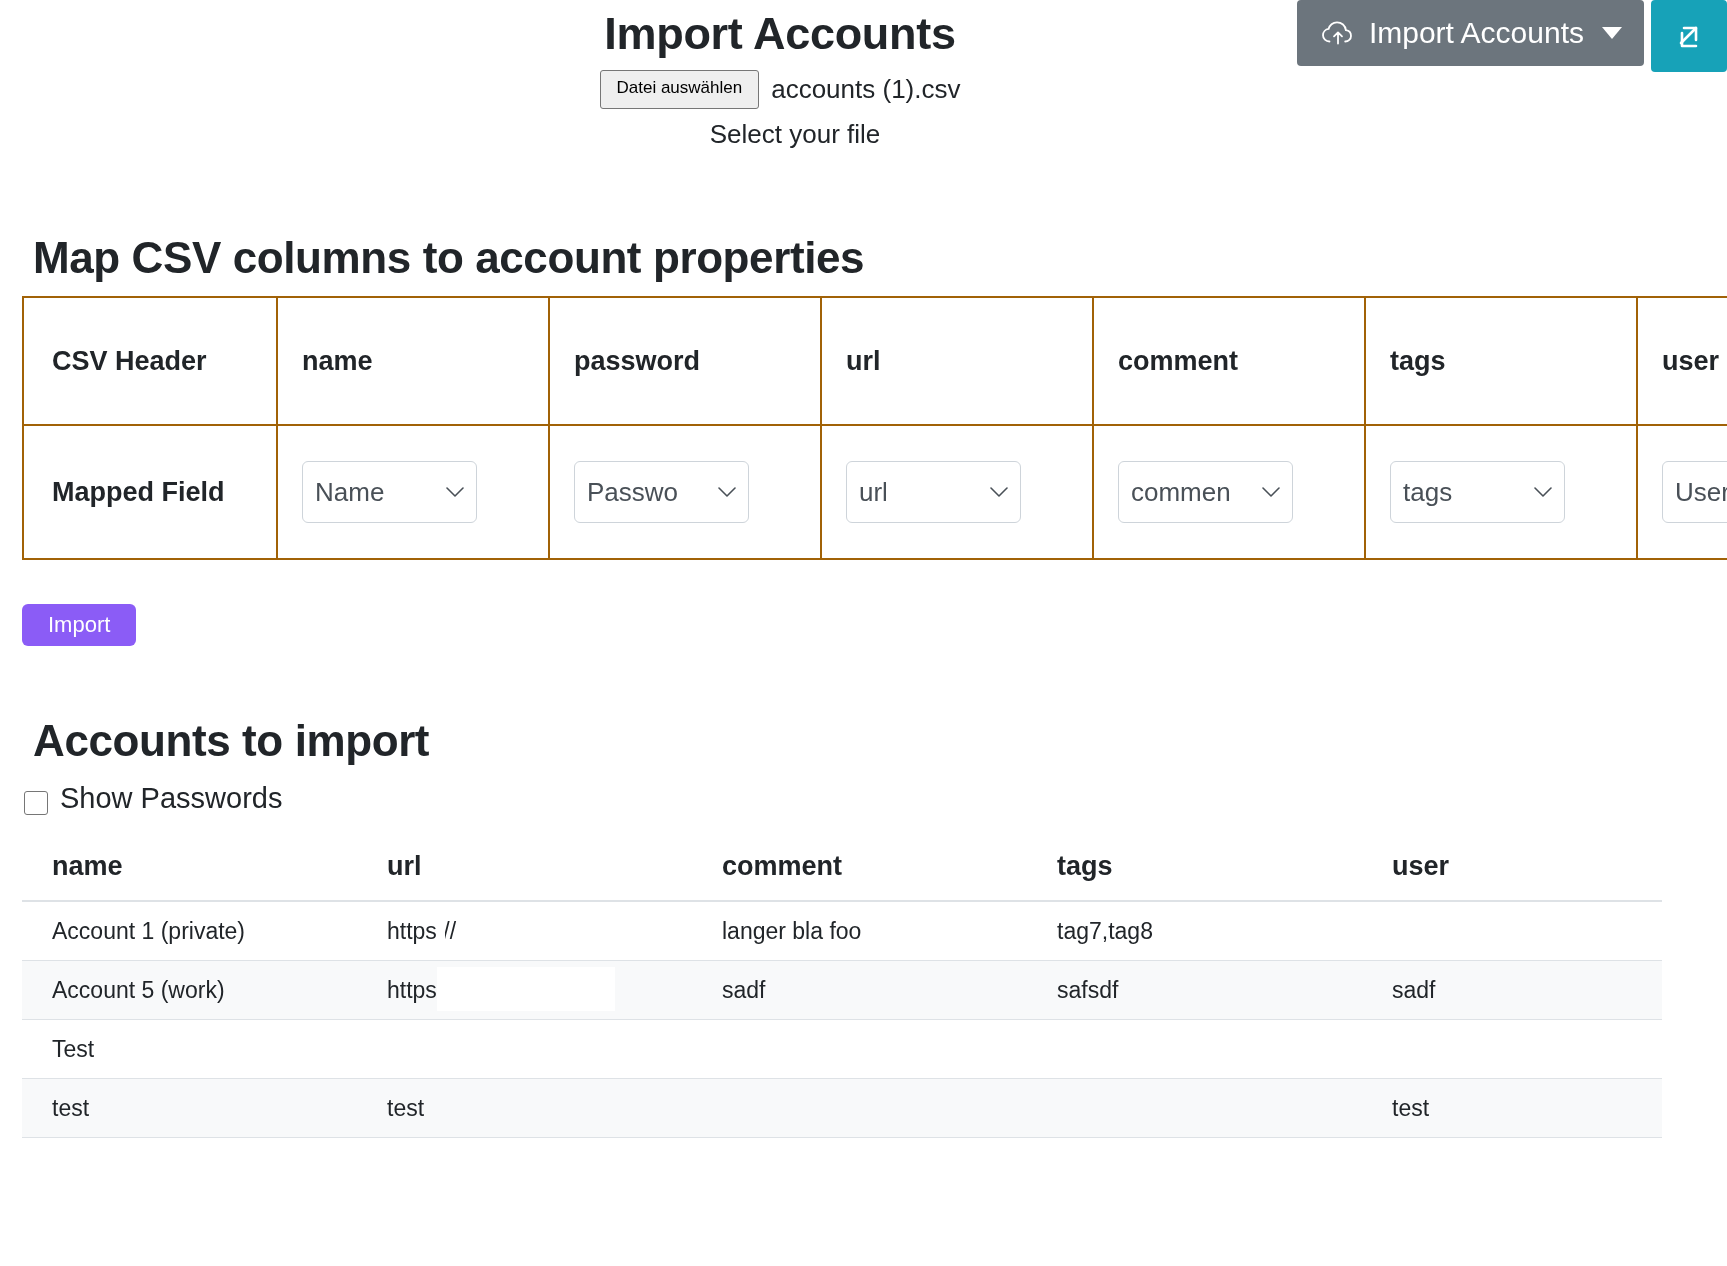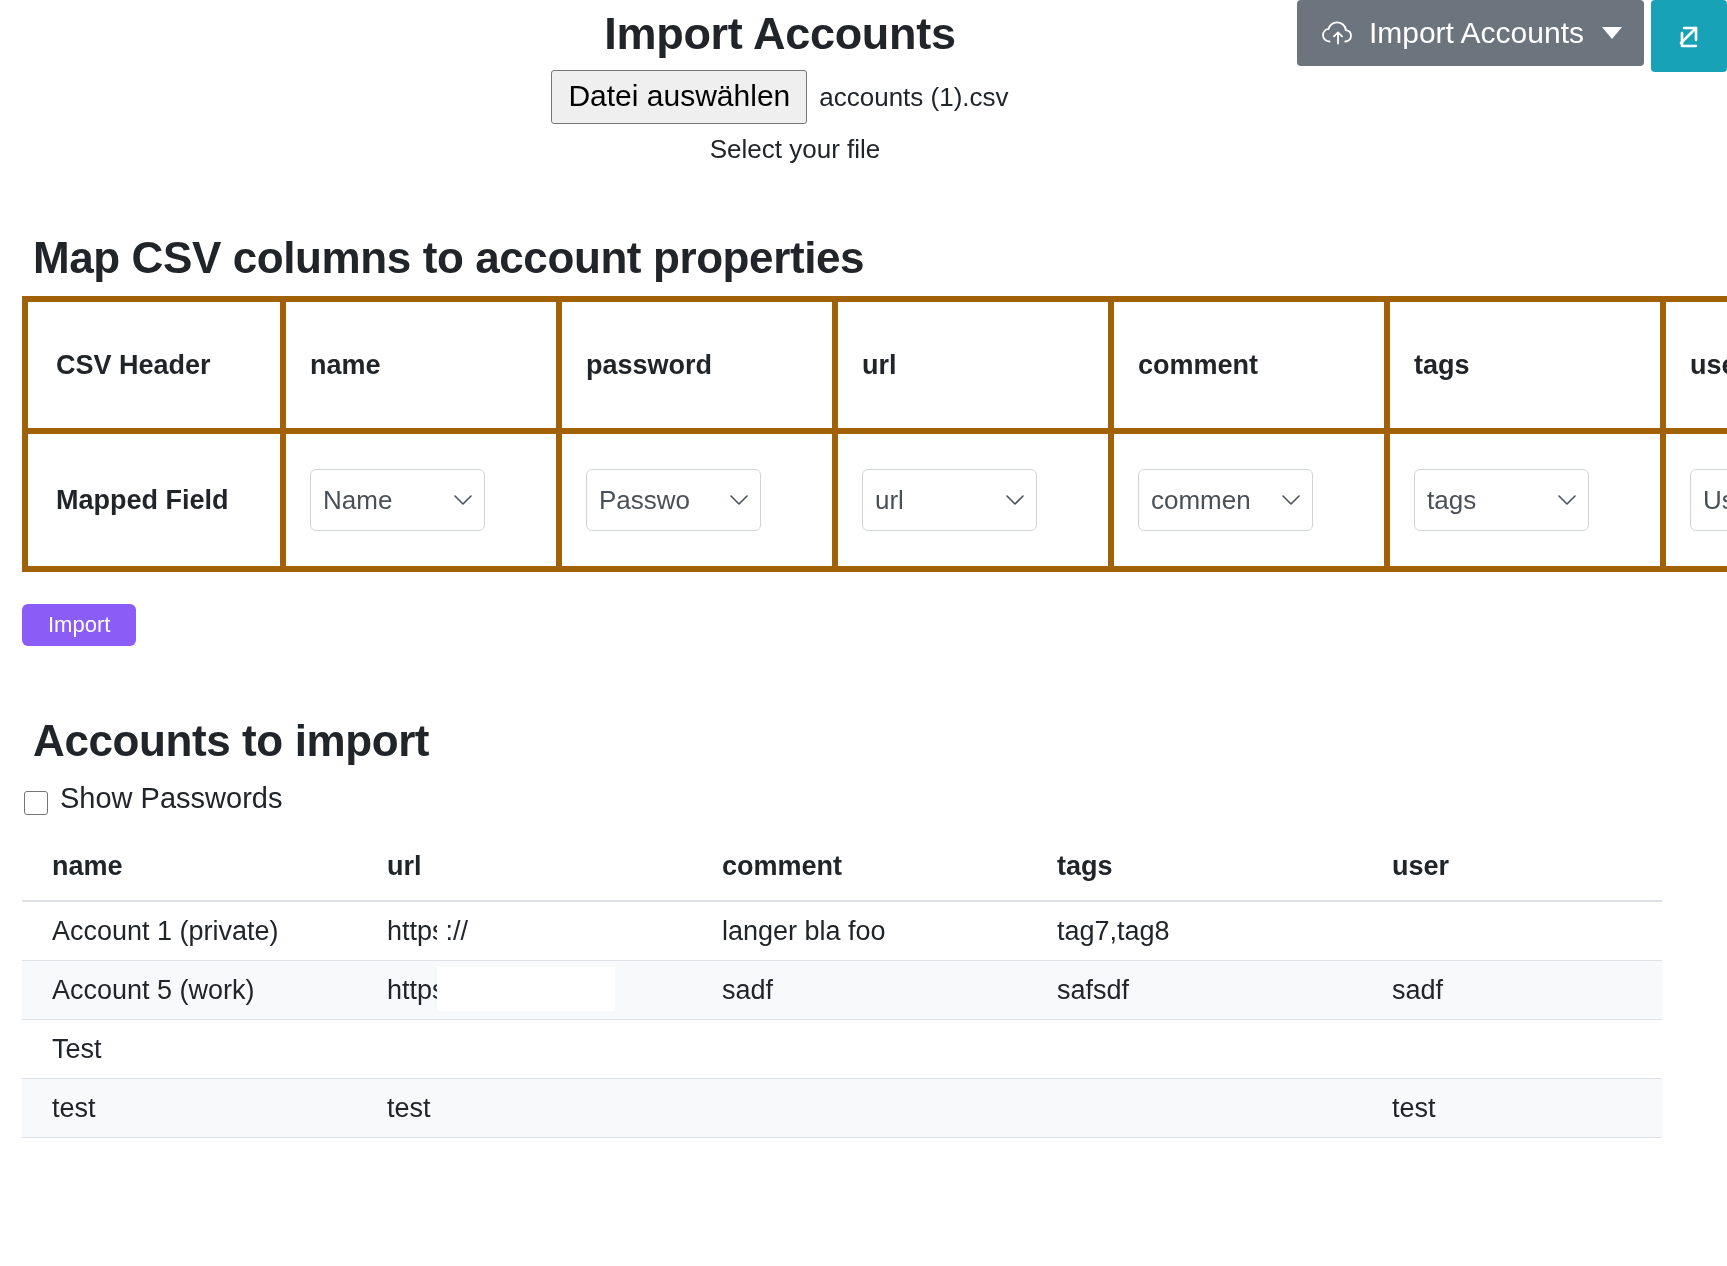"Datei auswählen" .file-btn { font-size: 30px -> 17px }
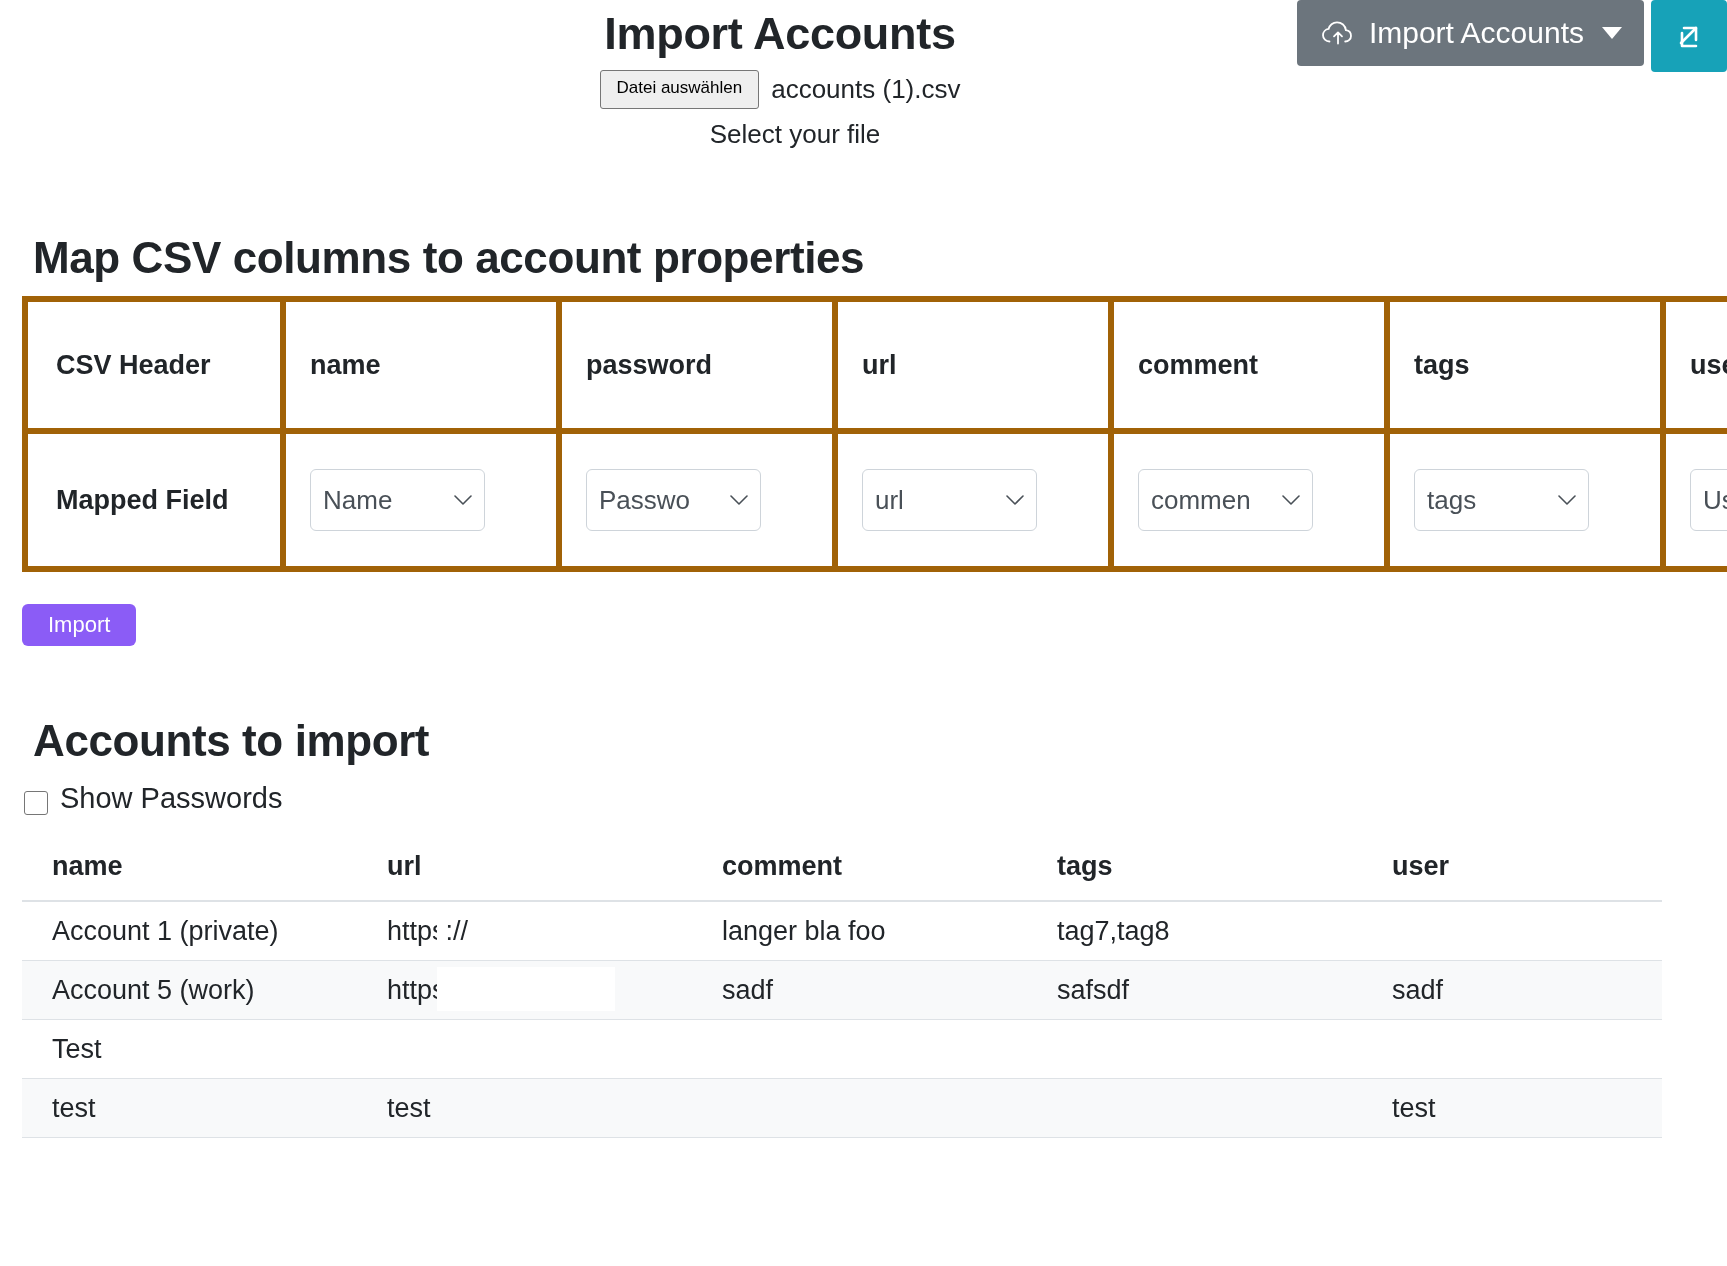"CSV Header" table.map-table th, table.map-table td { border: 6px solid #a16207 -> 2px solid #a16207 }
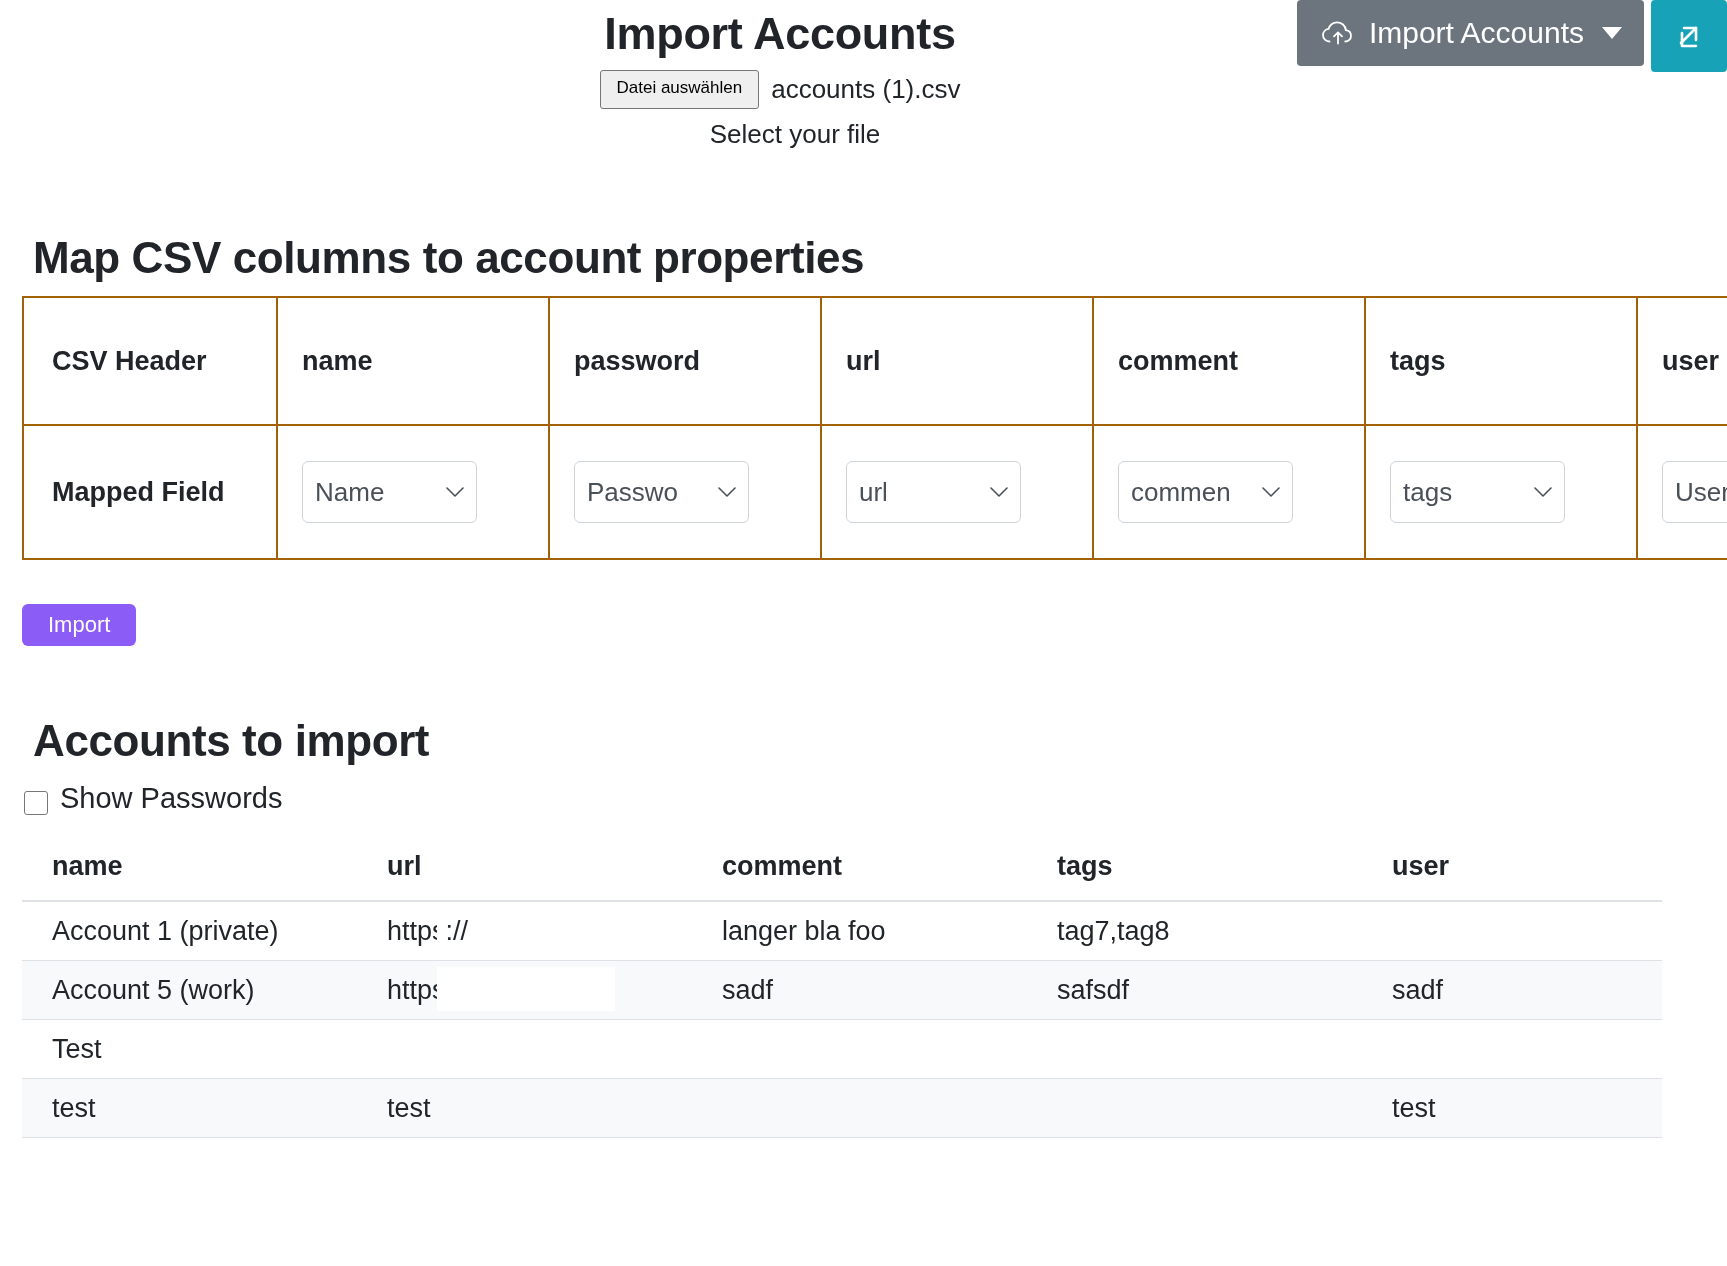"Account 1 (private)" table.acct-table td { font-size: 27px -> 23px }
